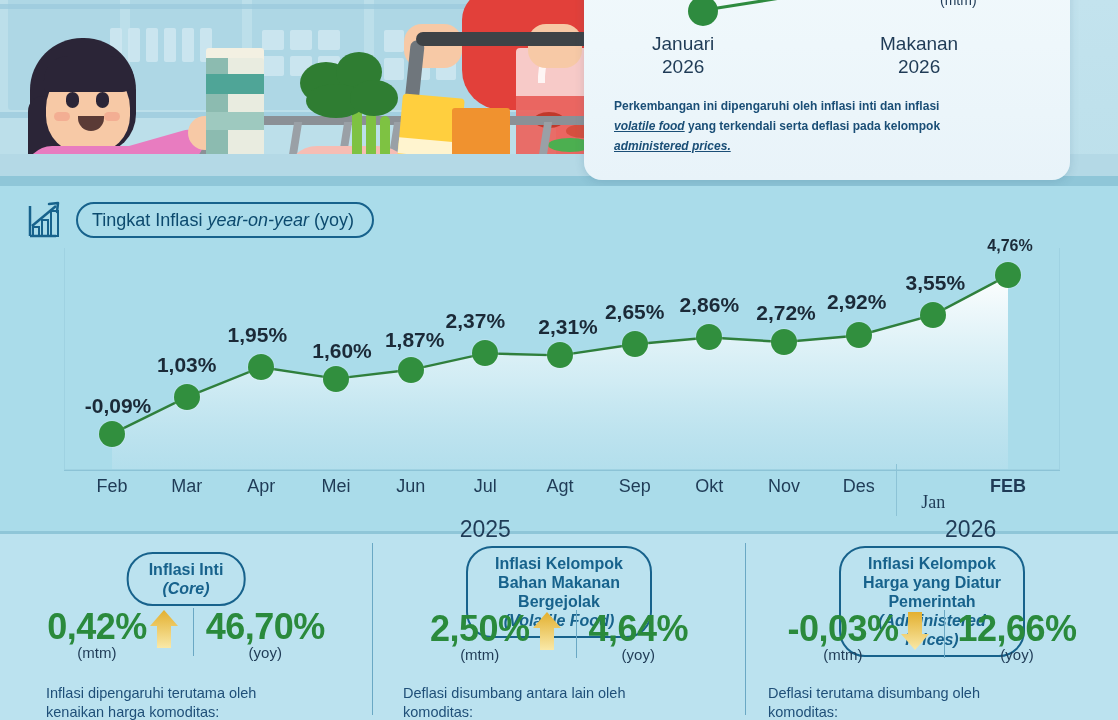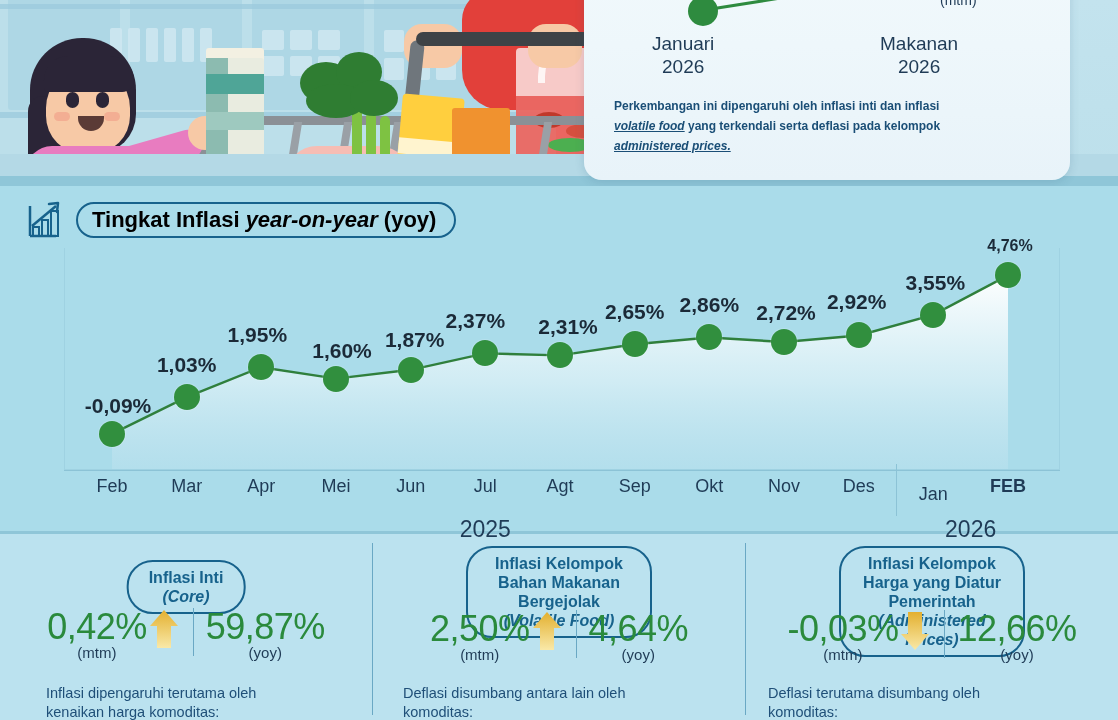"Tingkat Inflasi year-on-year (yoy)" .ct-text { color: #000000 -> #0c4a6e; font-size: 22px -> 18px; font-weight: bold -> normal }
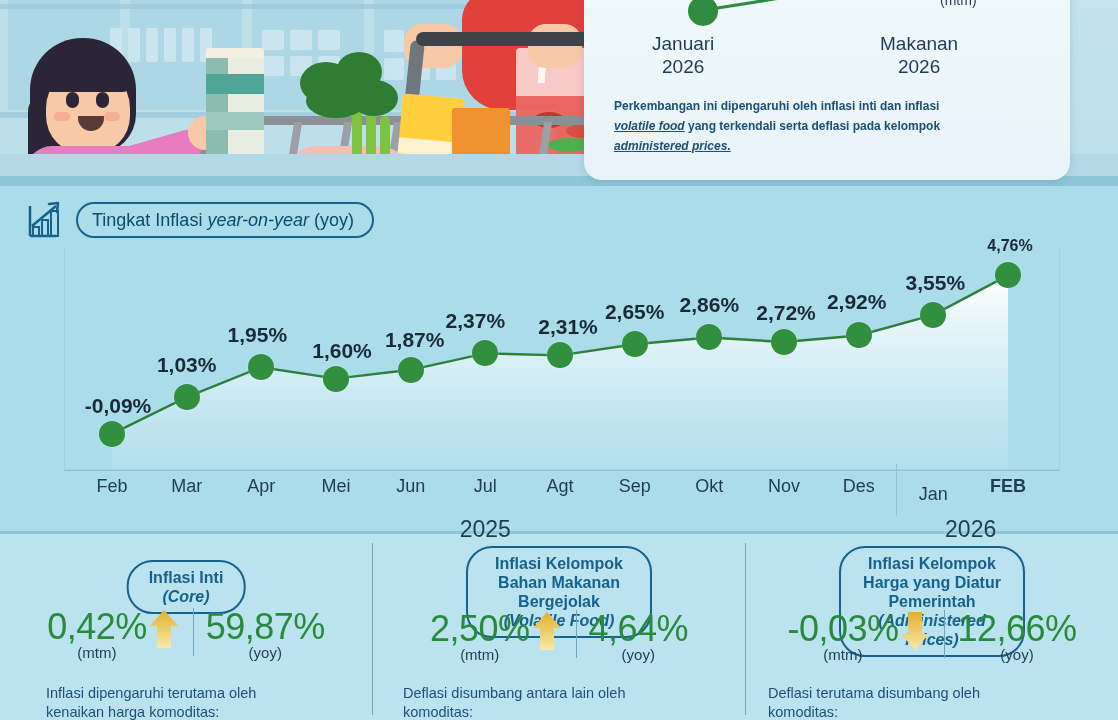"Jan" div.xlab { font-family: none -> Liberation Serif, serif; top: 8px -> 16px }
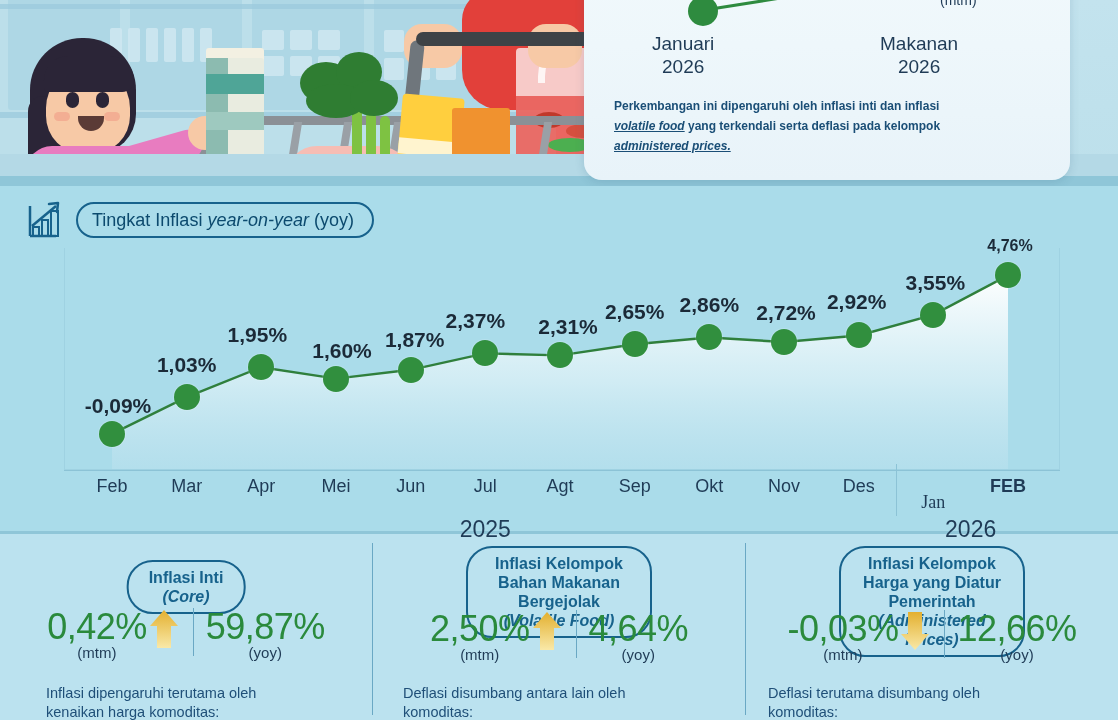"Inflasi Inti" div.ppill { top: 26px -> 18px }
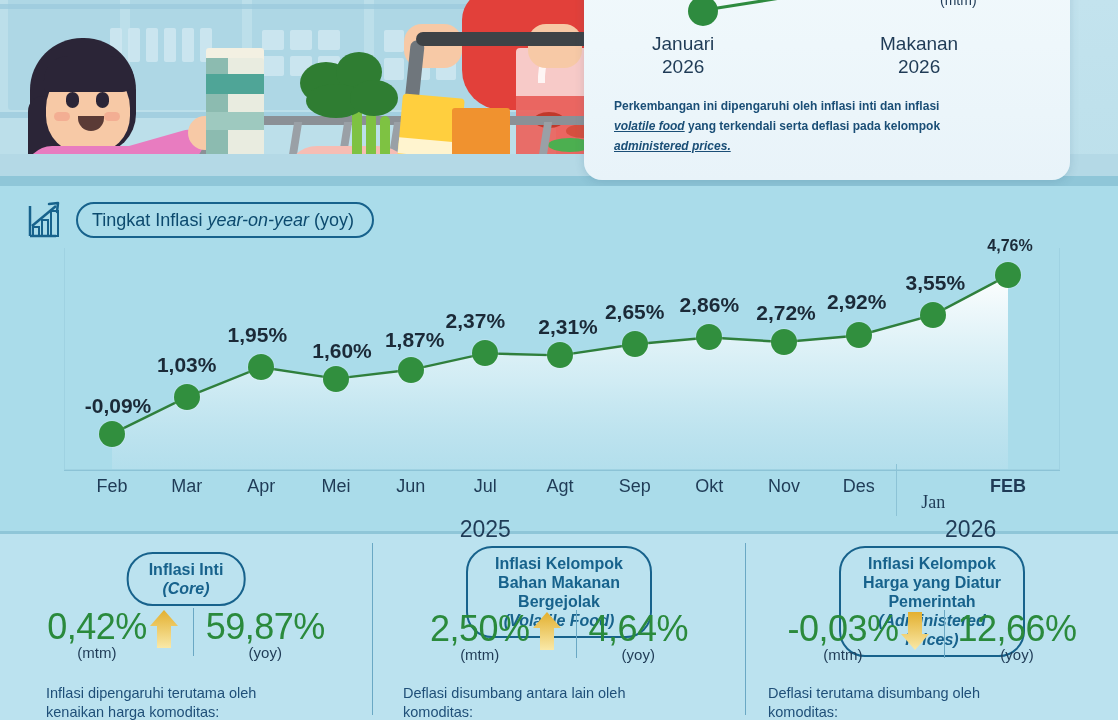"0,42%" .pv .num { font-weight: normal -> bold }
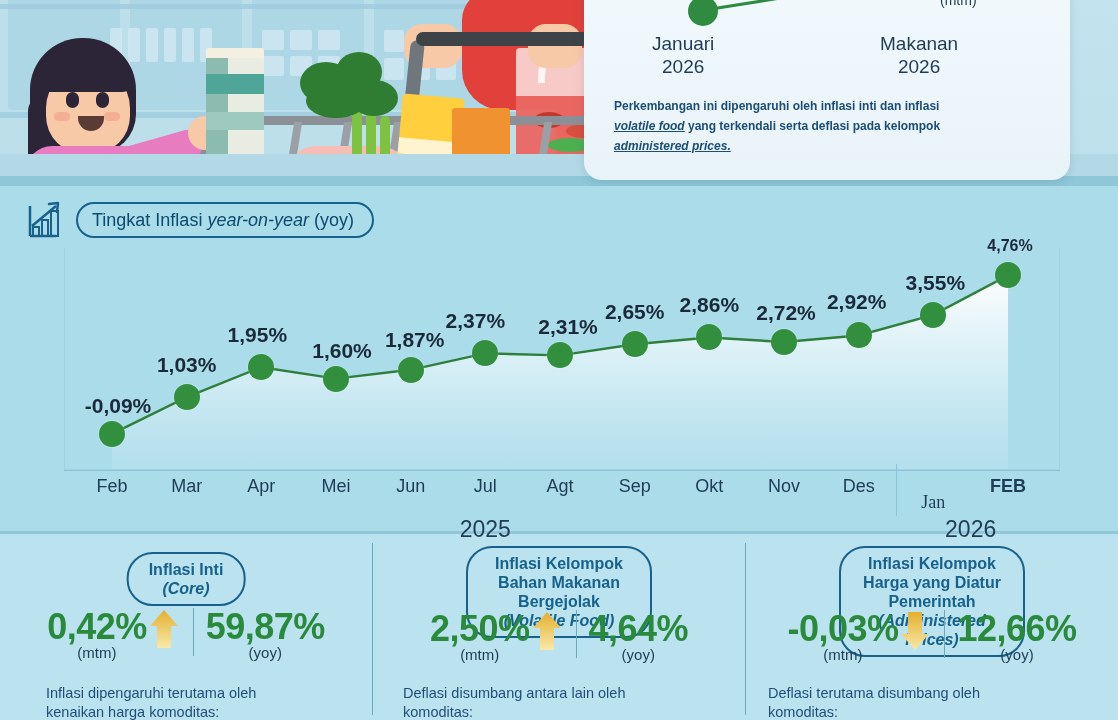"59,87%" div.num { text: 59,87% -> 46,70% }
